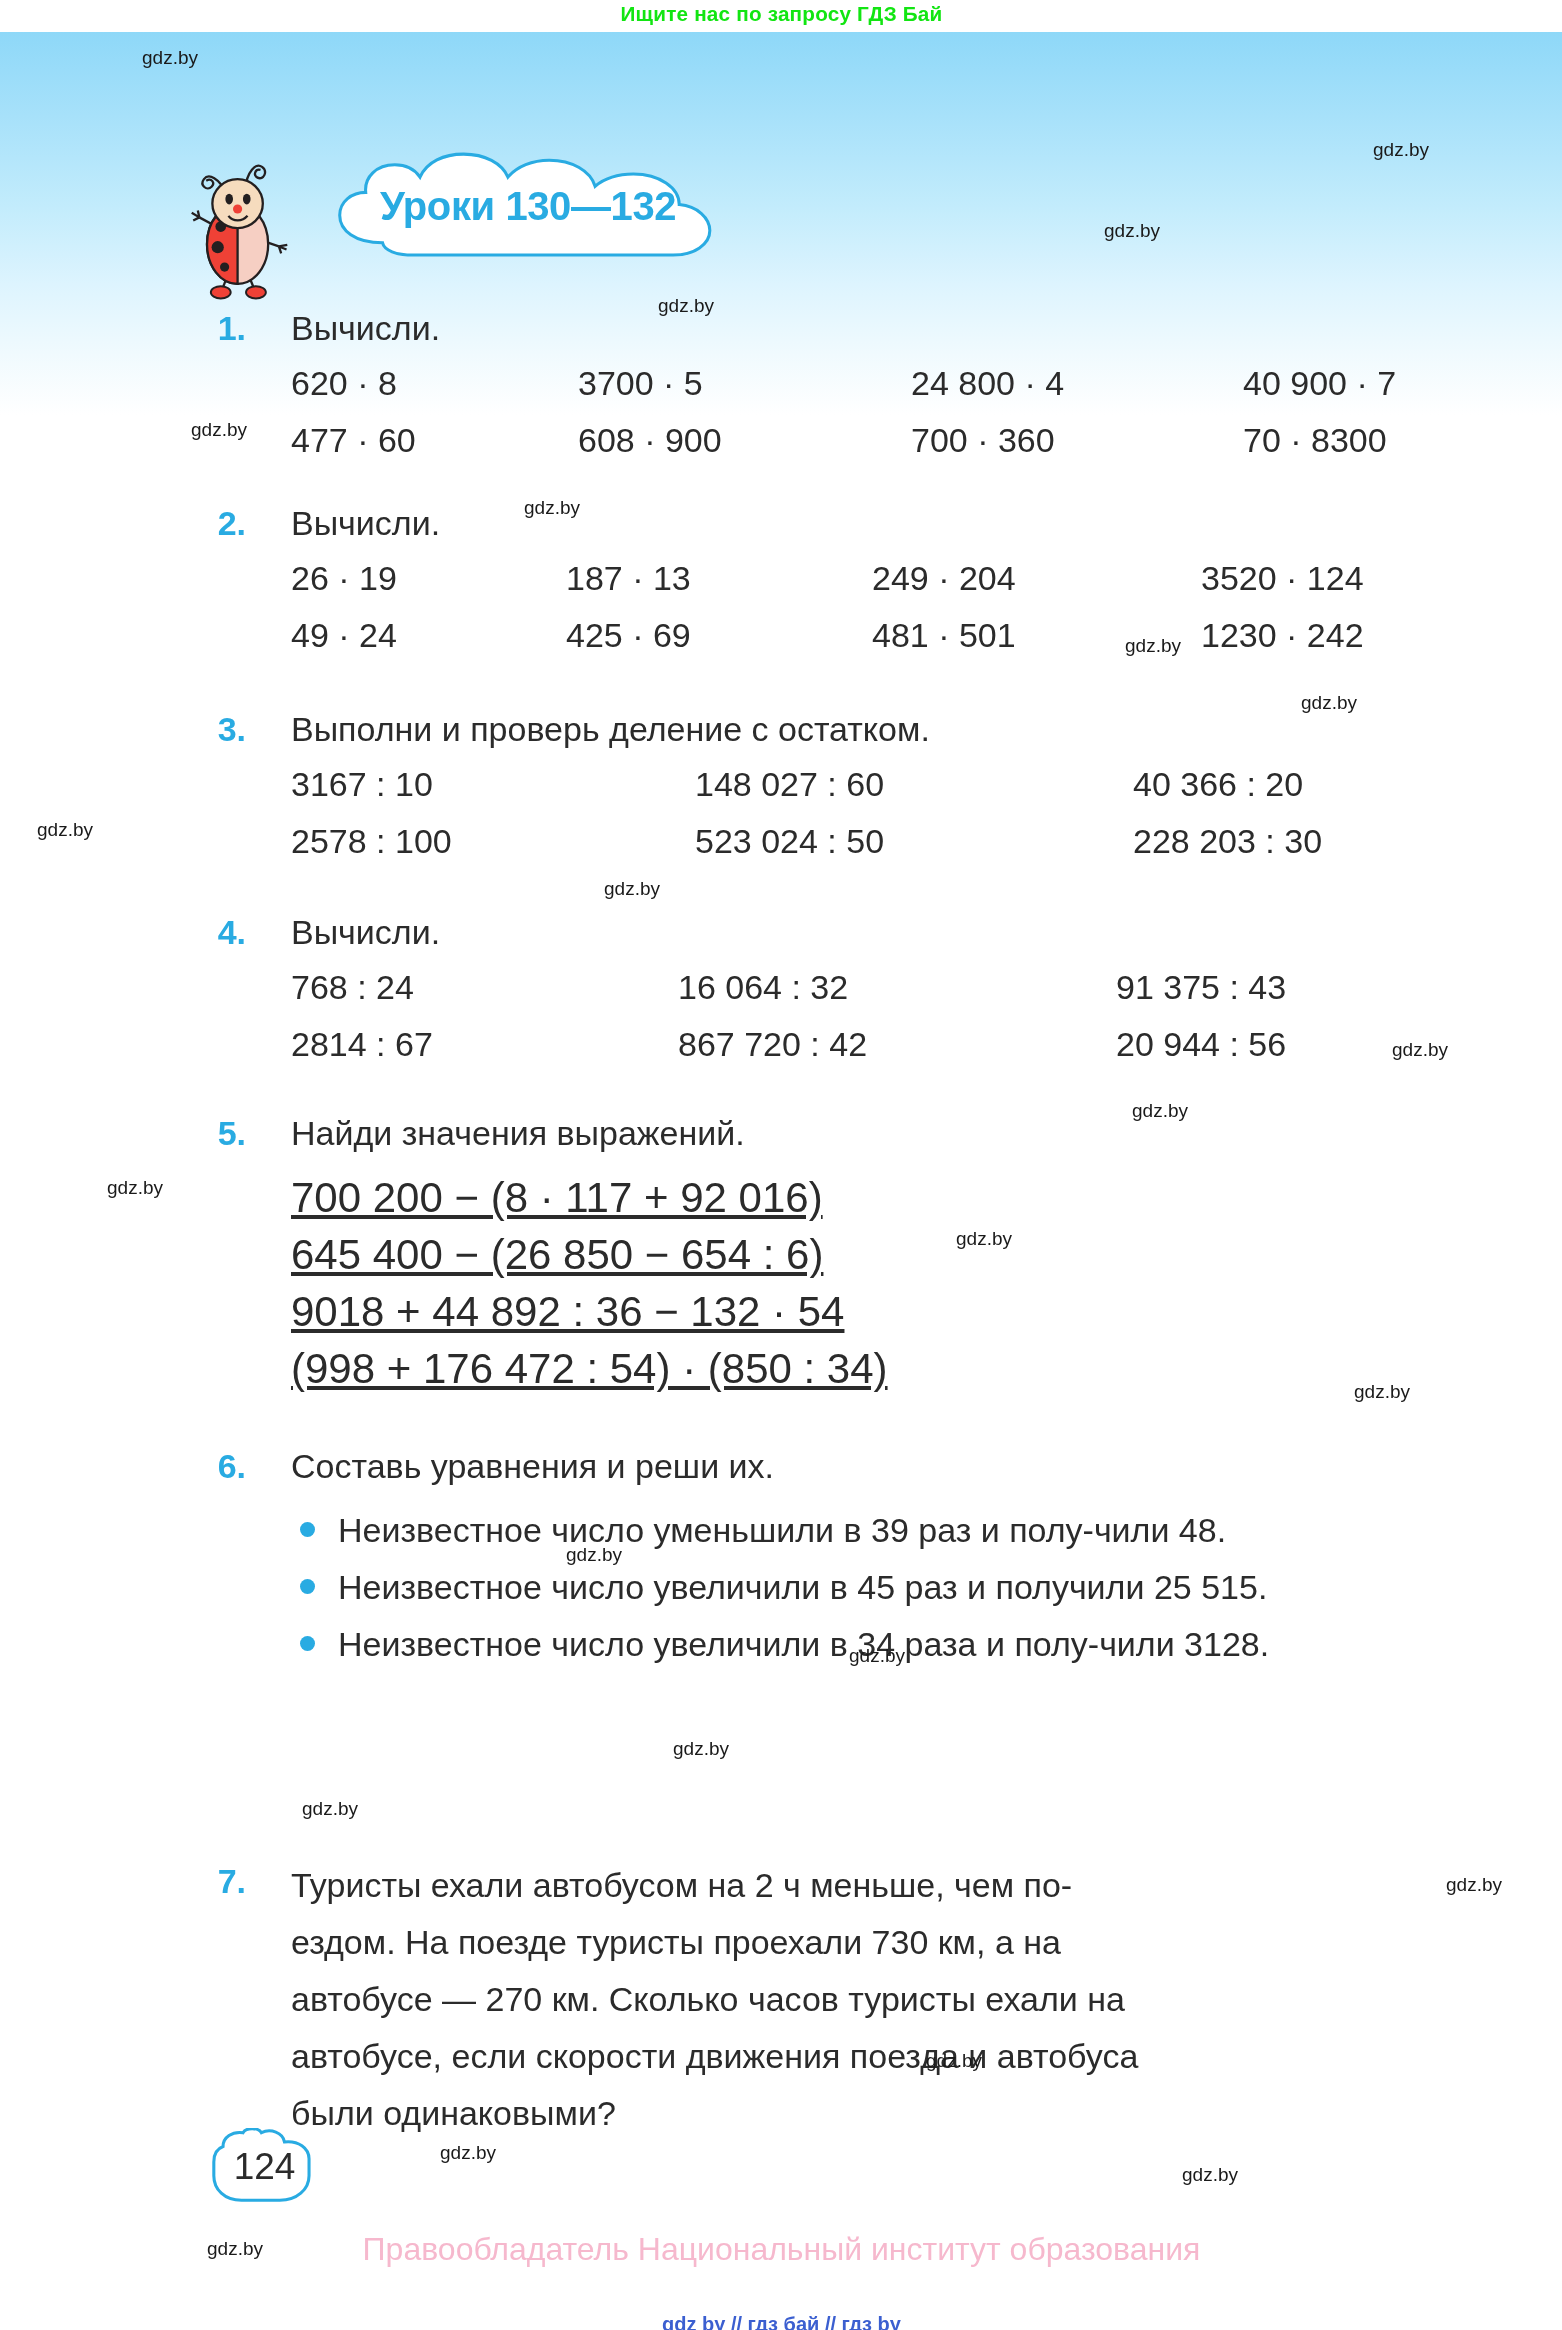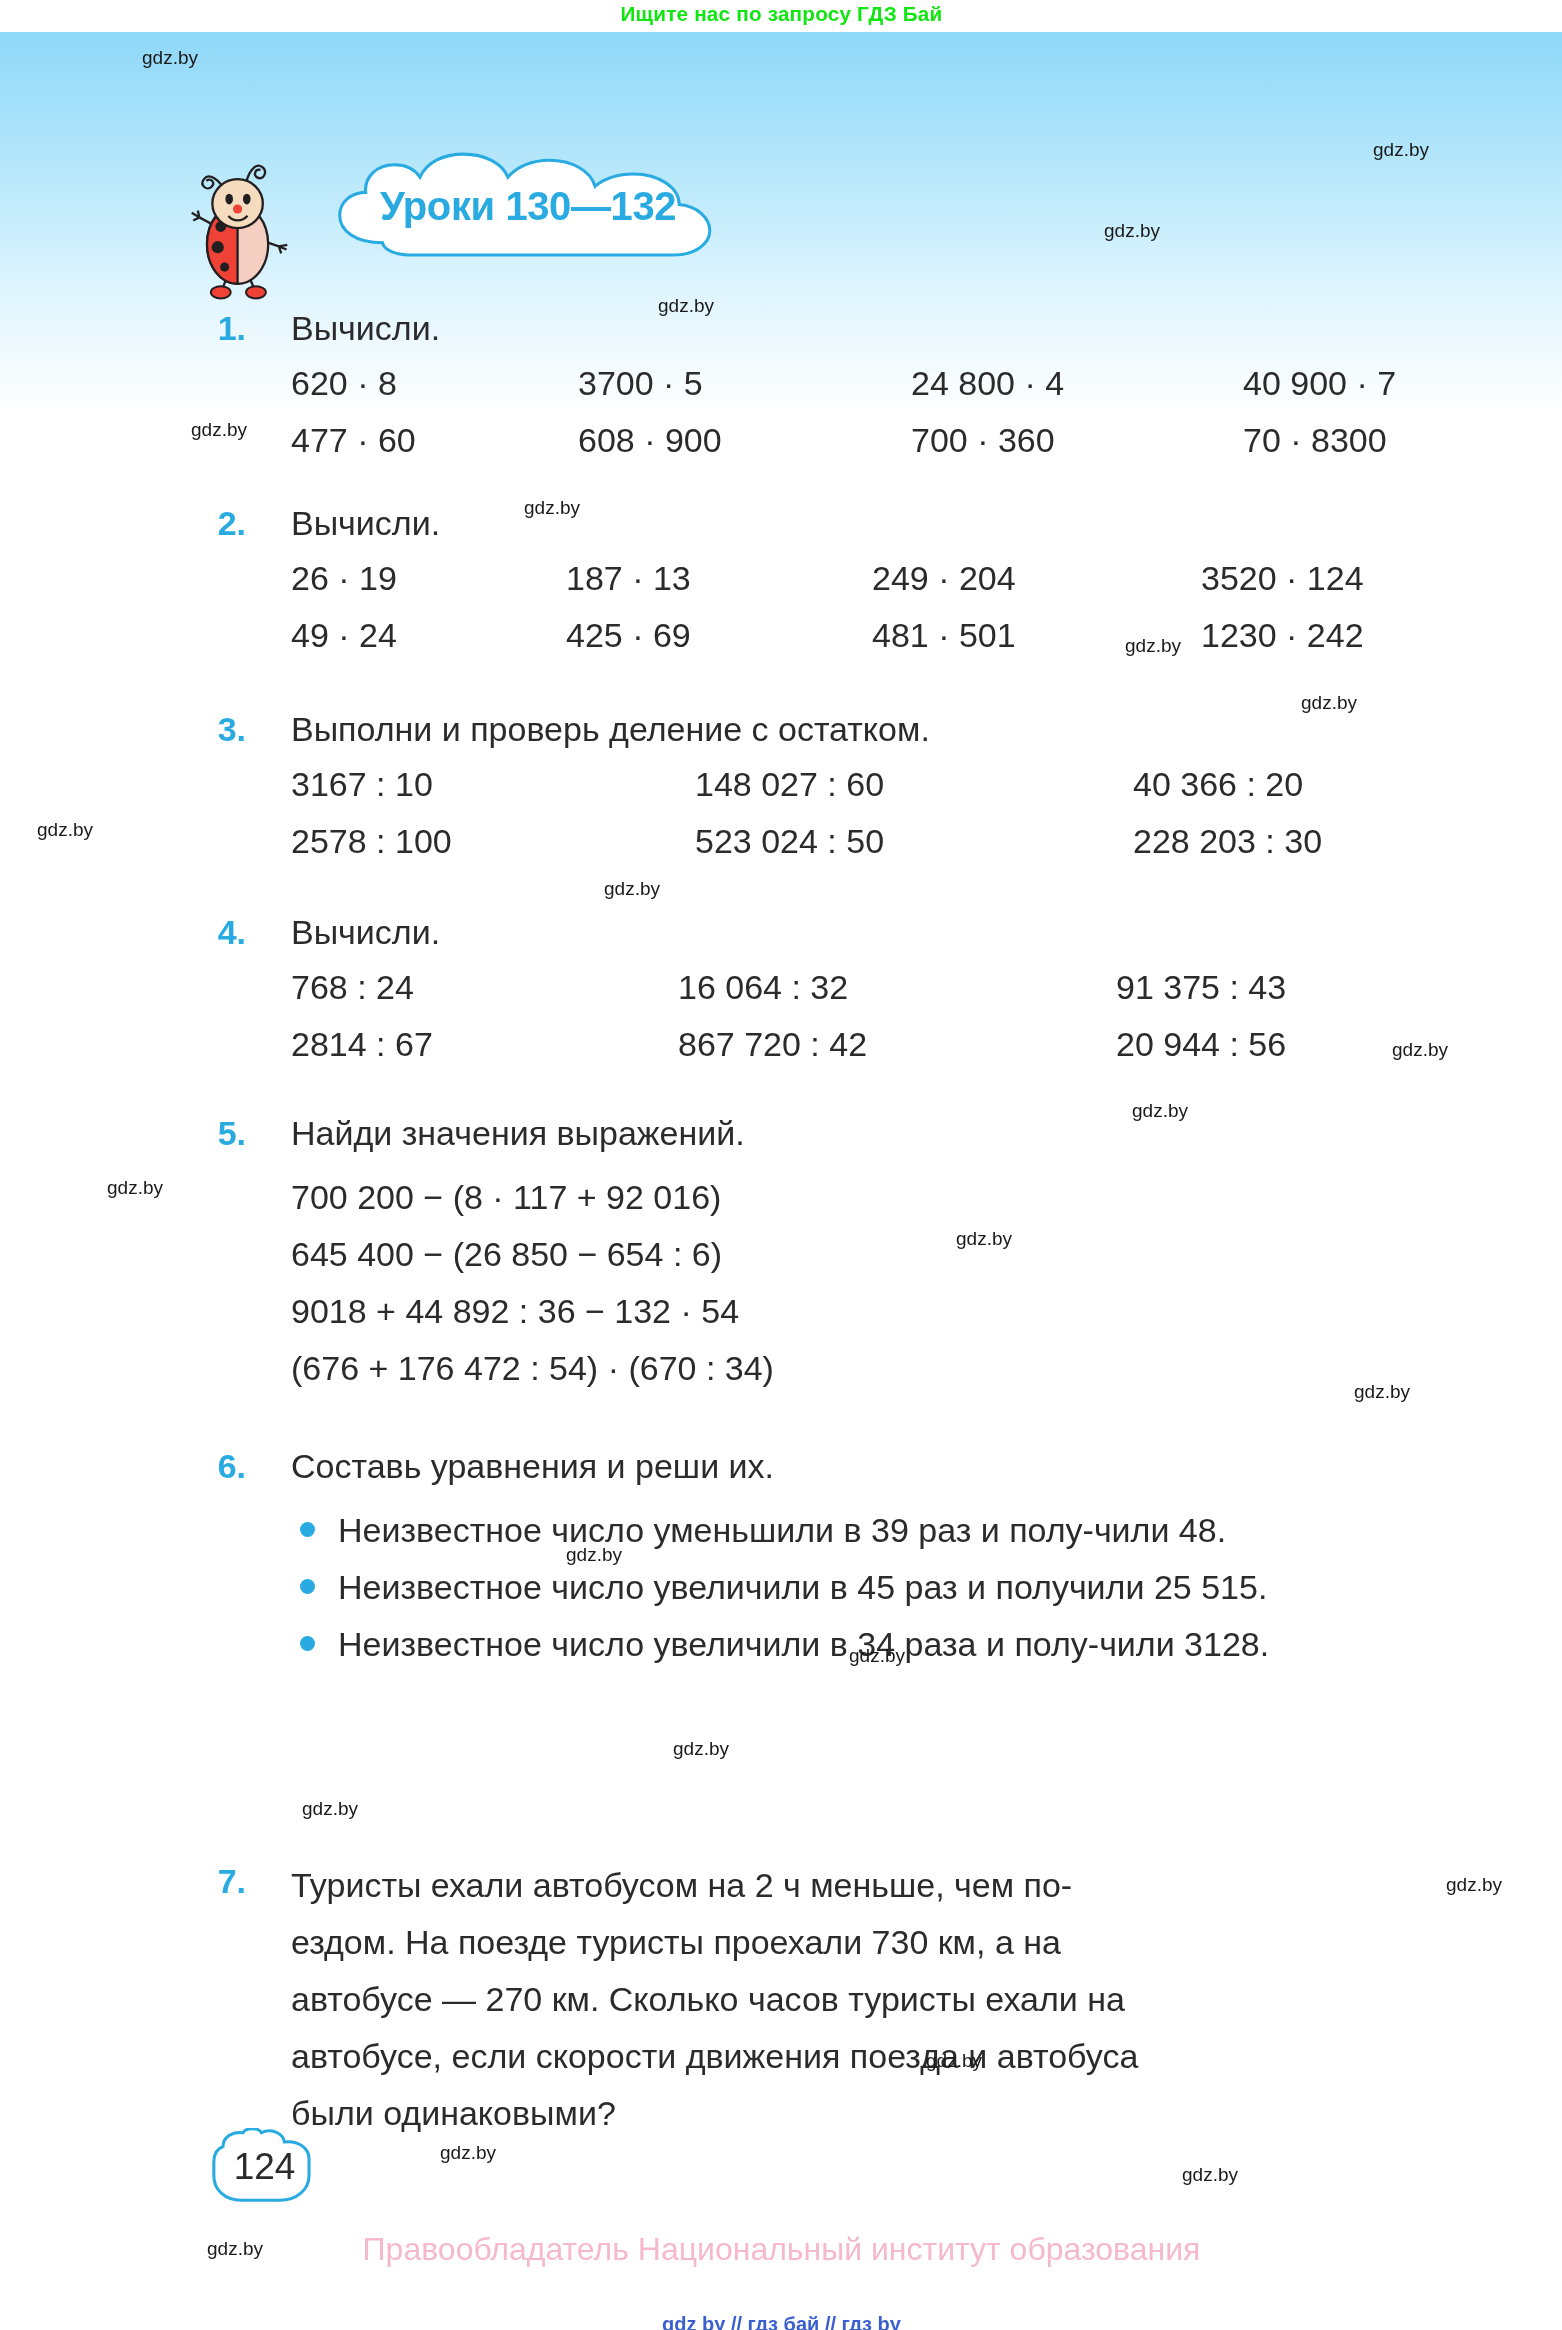"700 200 − (8 ·" .line { font-size: 34px -> 42px; text-decoration: none -> underline }
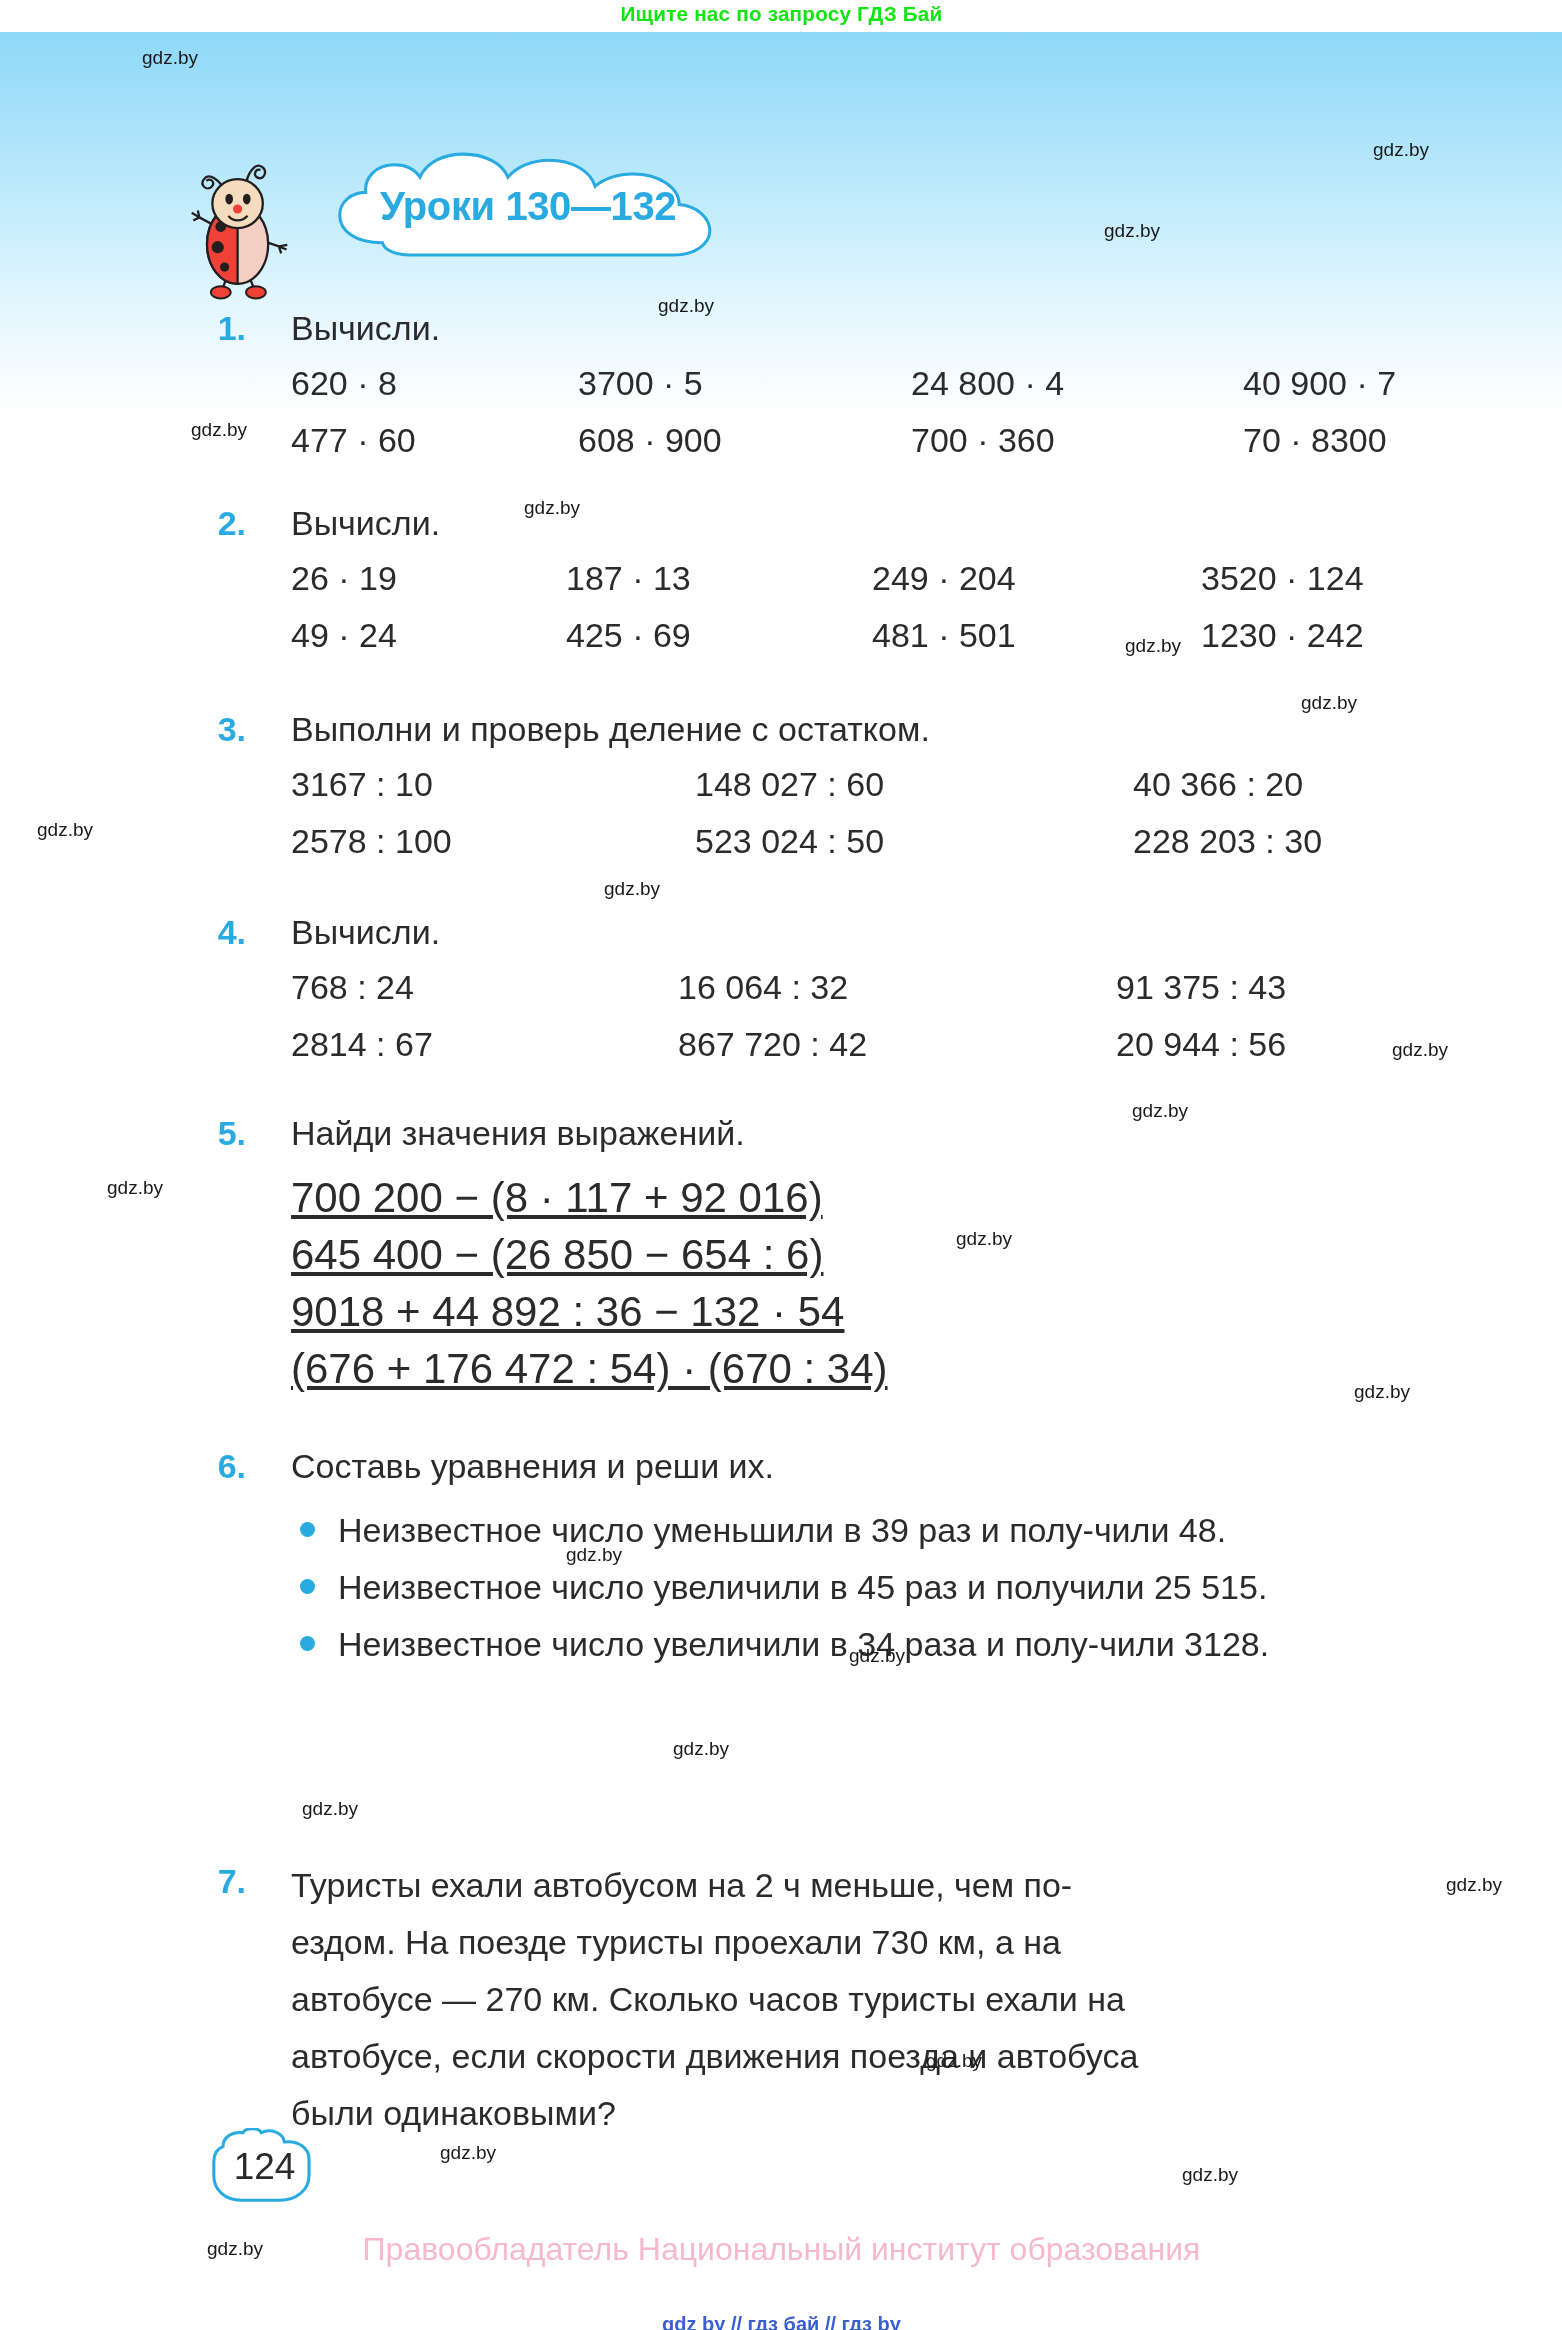"(676 + 176 472 :" div.line { text: 676 + 176 472 : 54) · (670 -> 998 + 176 472 : 54) · (850 }
